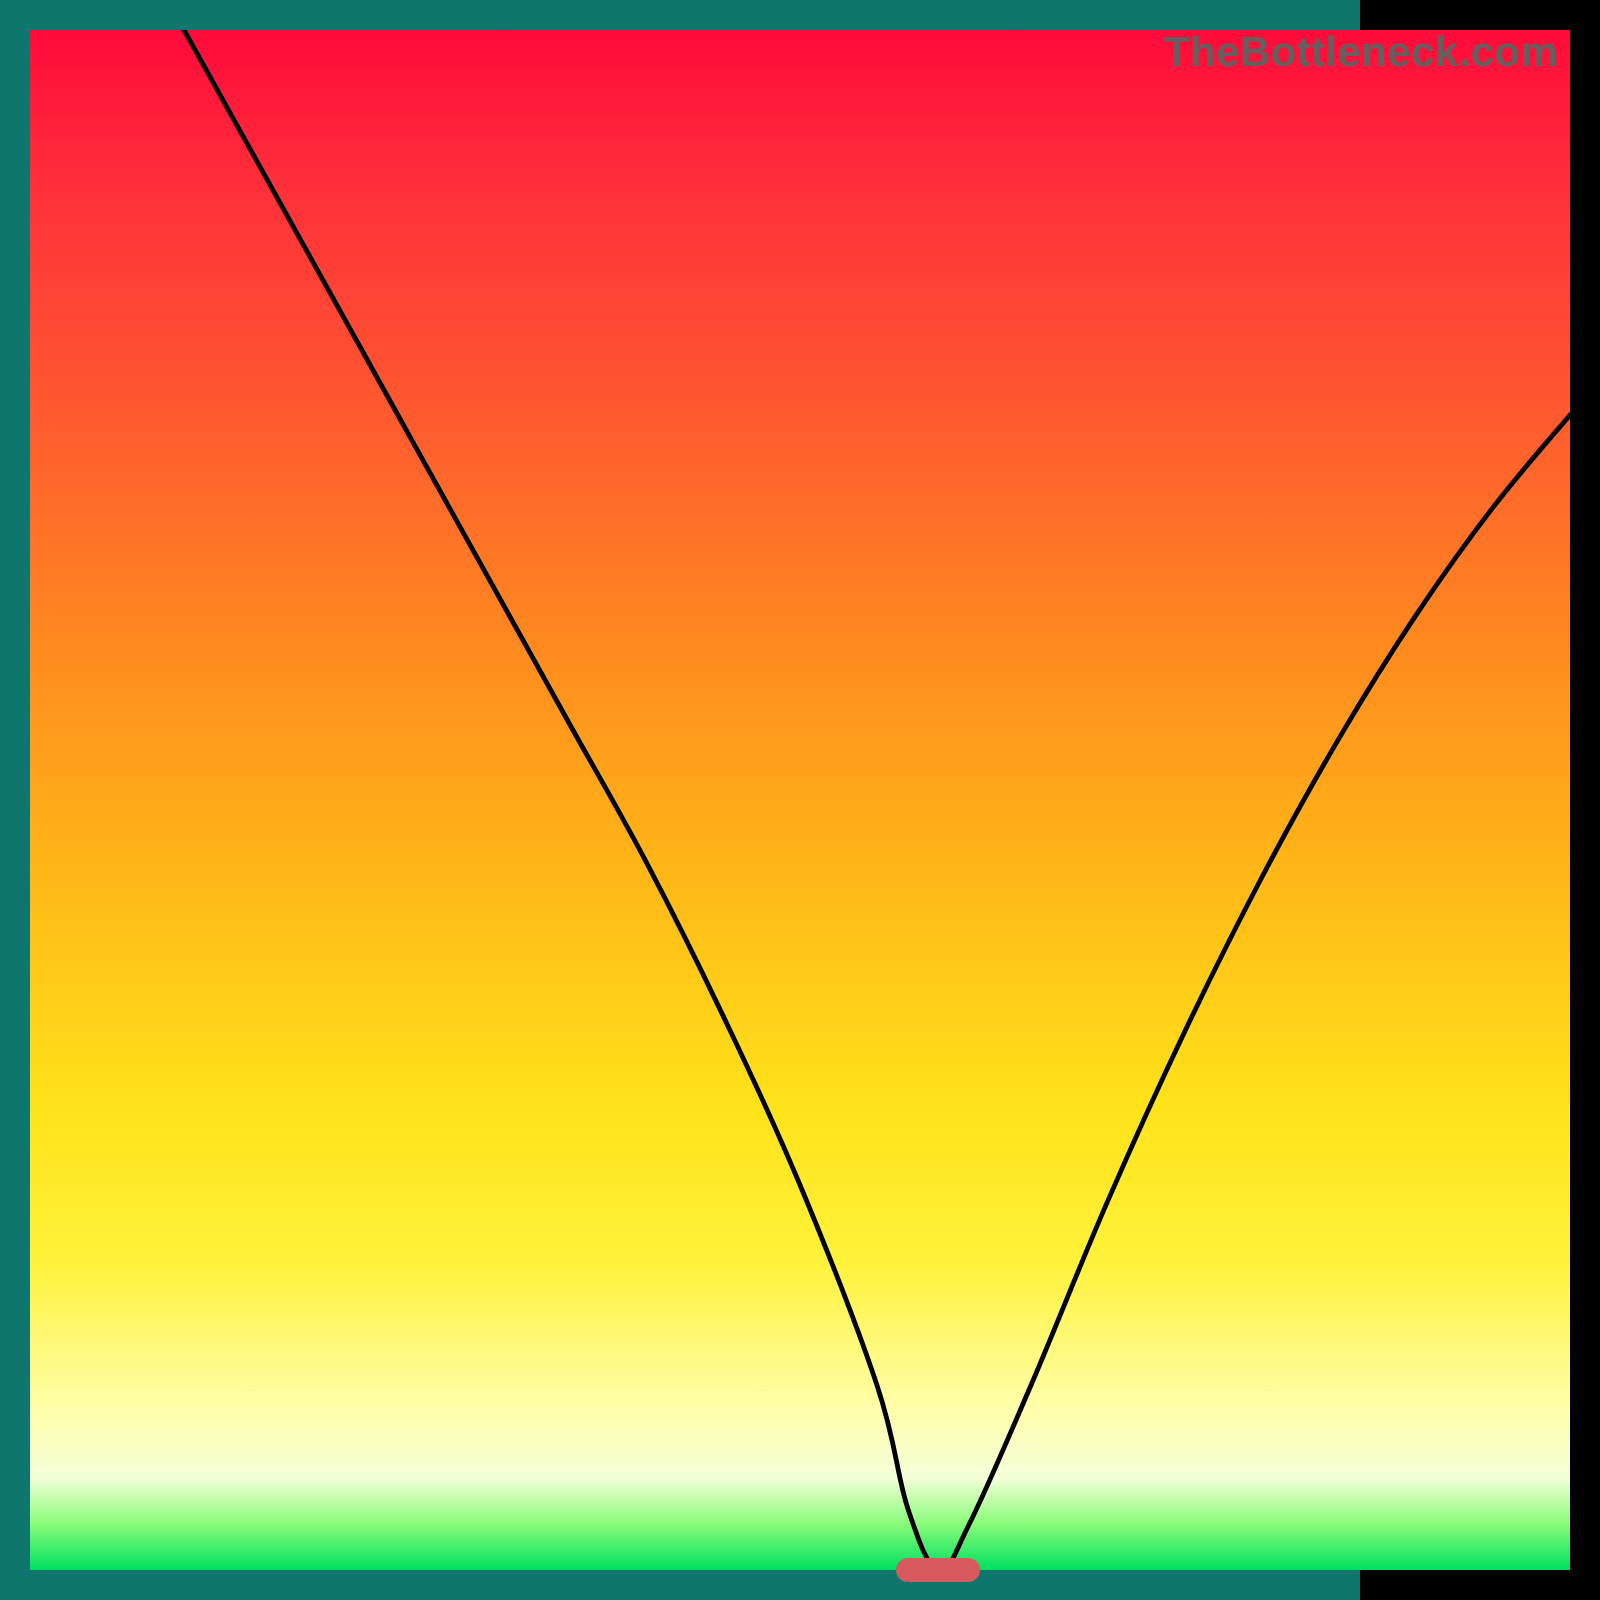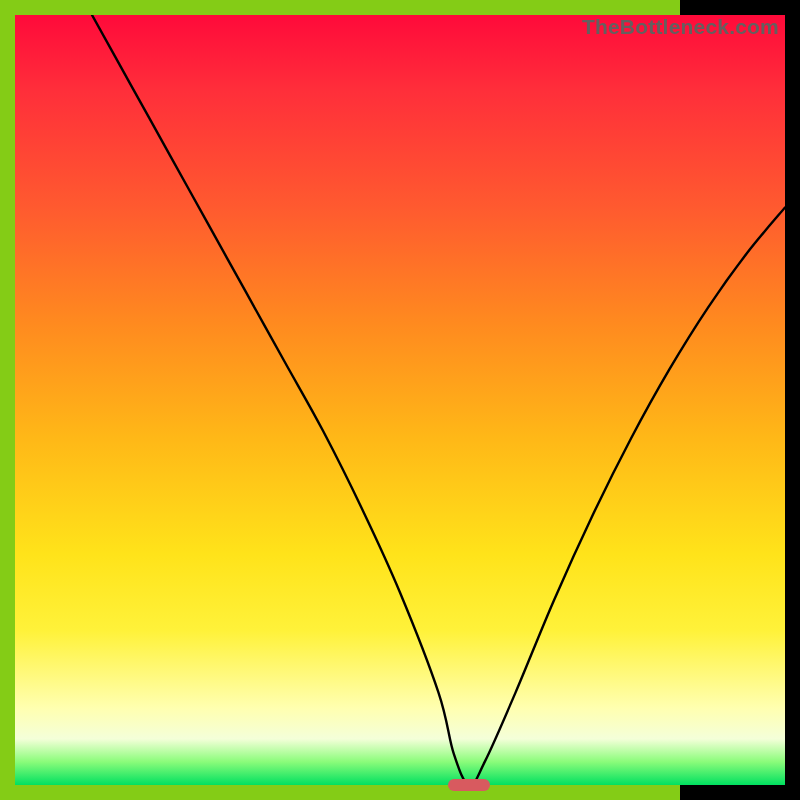"TheBottleneck.com" .stage { background: #84cc16 -> #0f766e }
